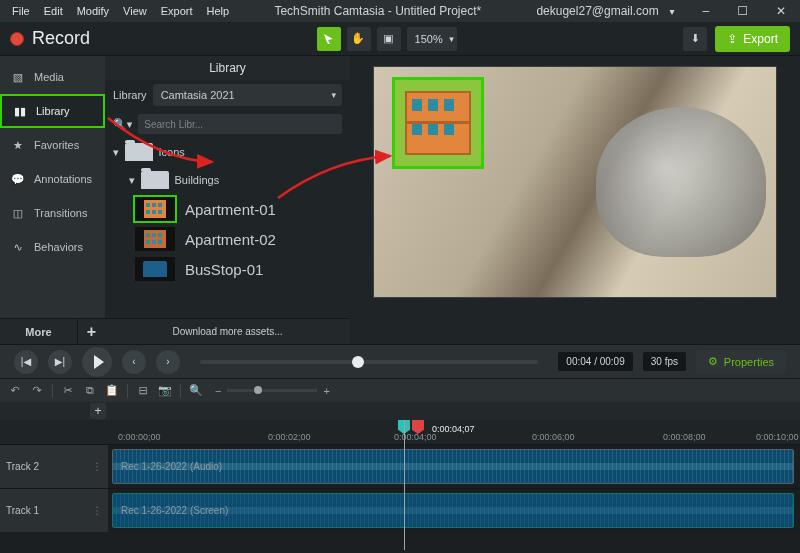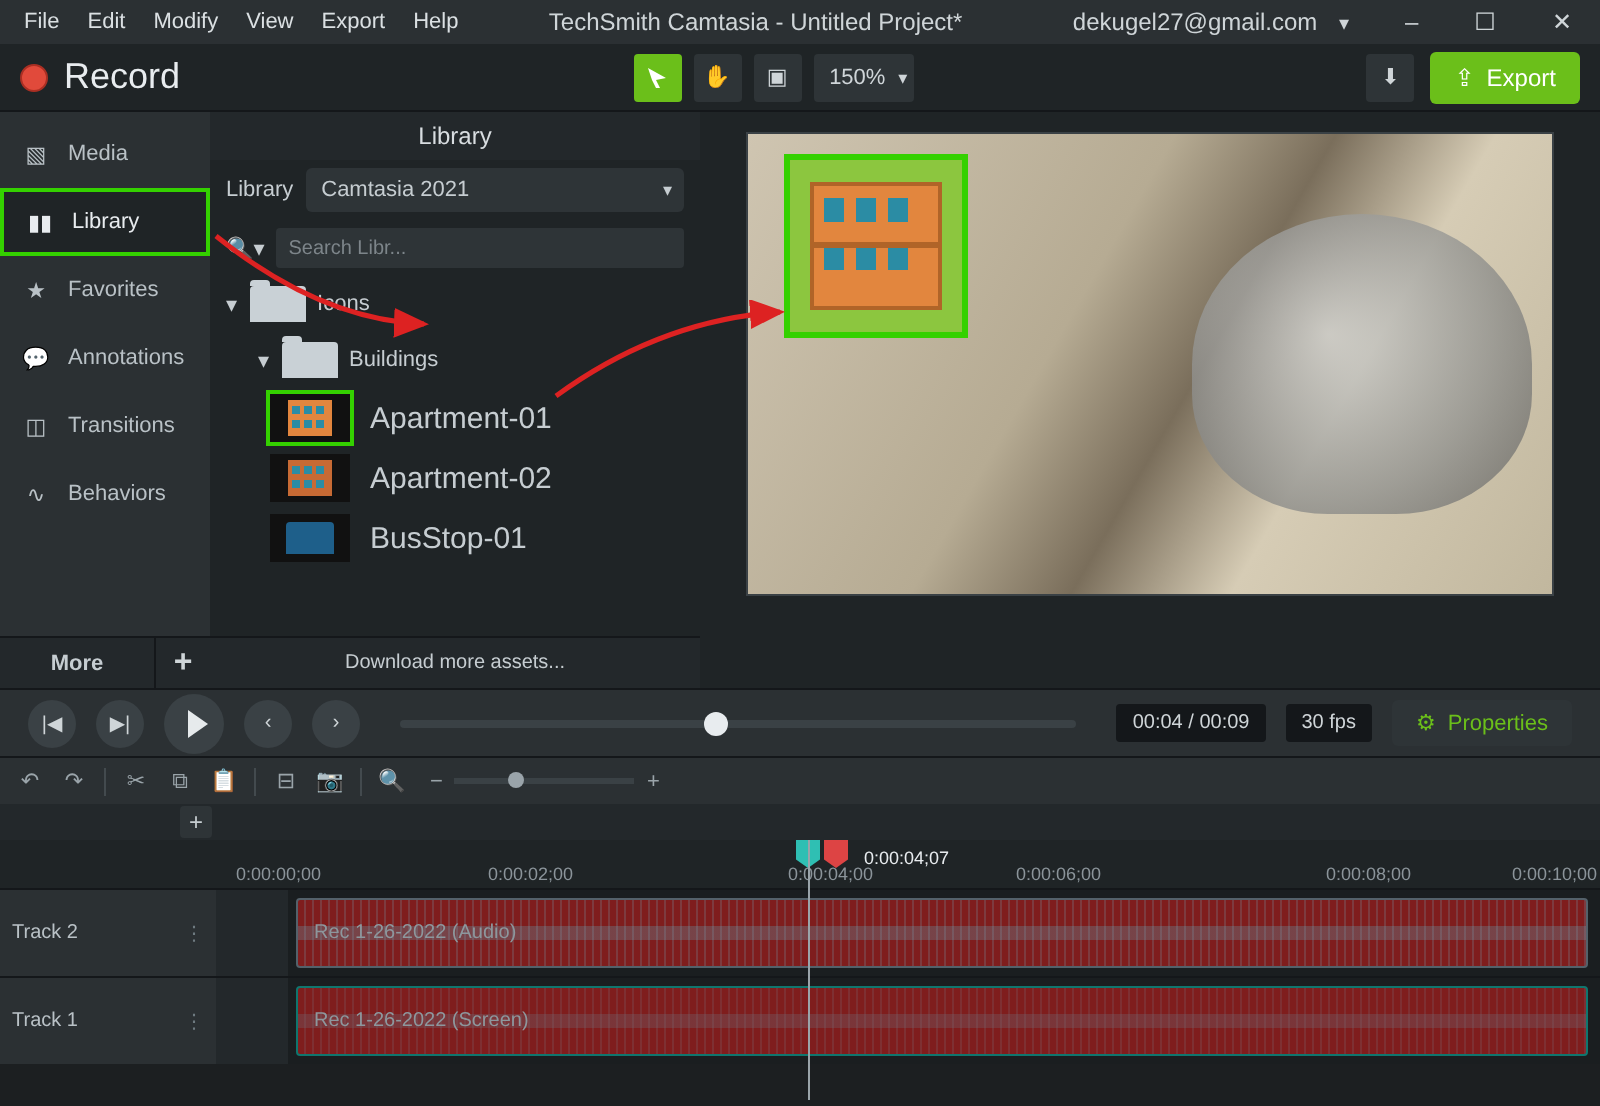"0:00:02;00" span.mark { left: 244px -> 268px }
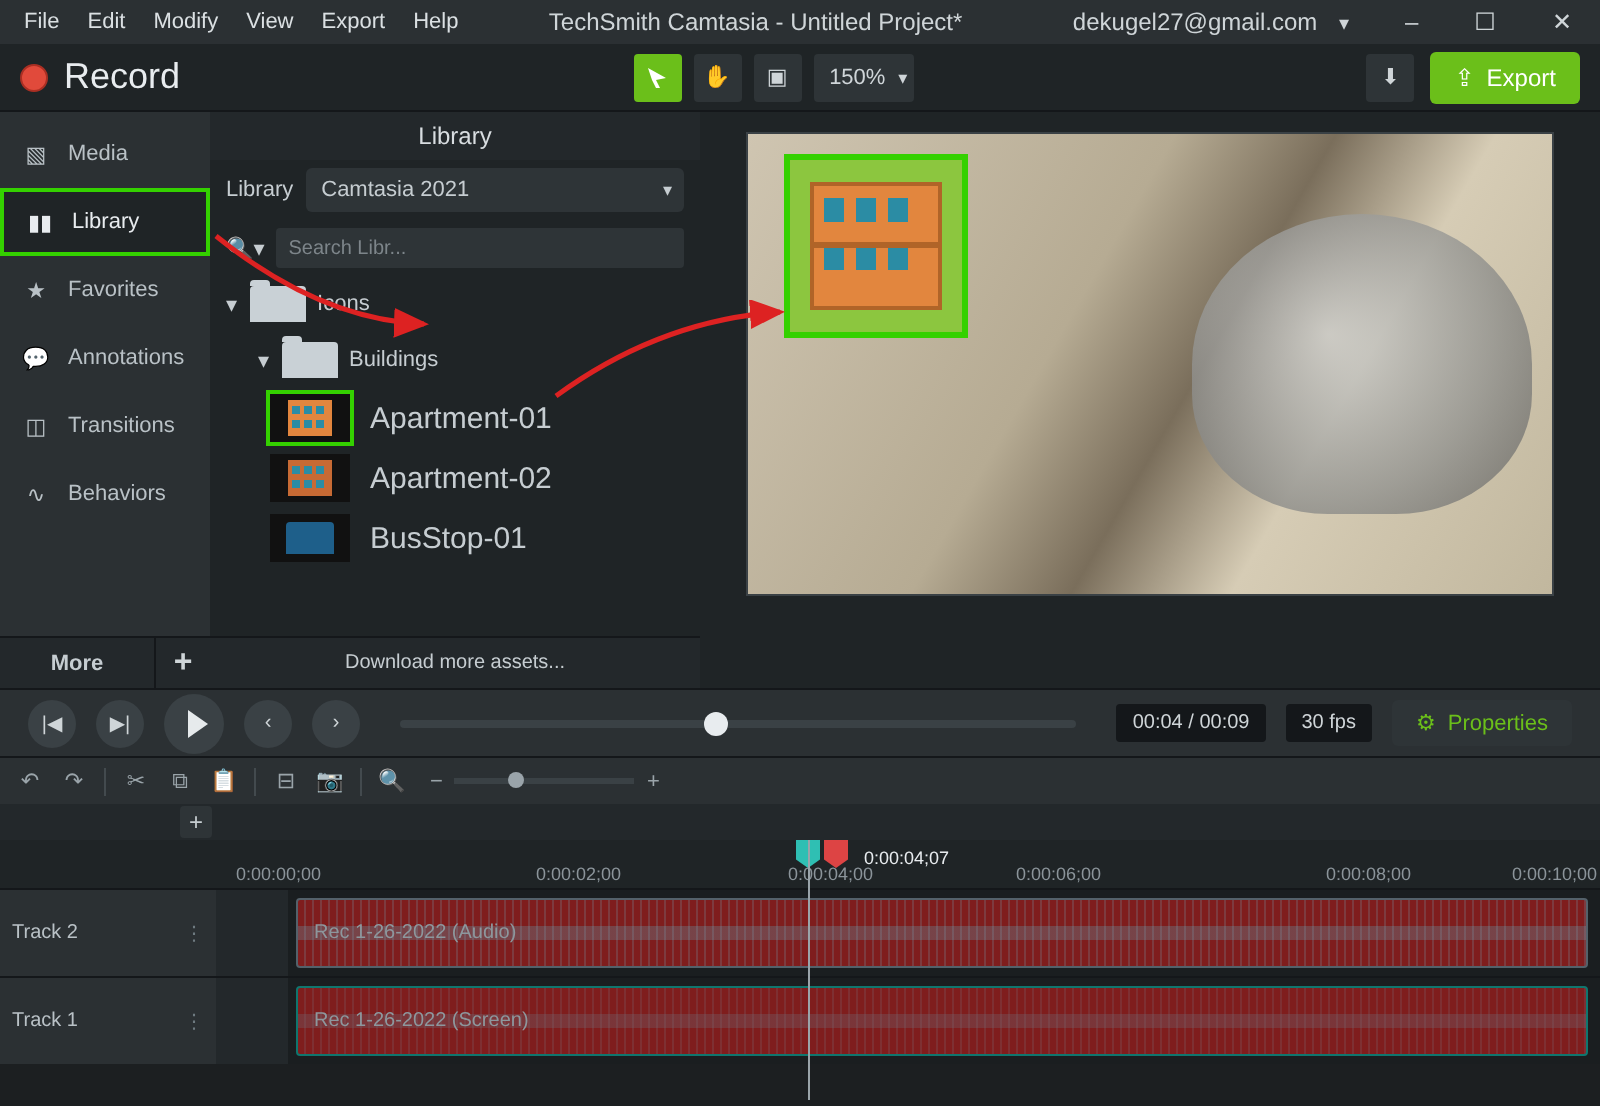"0:00:06;00" span.mark { left: 508px -> 532px }
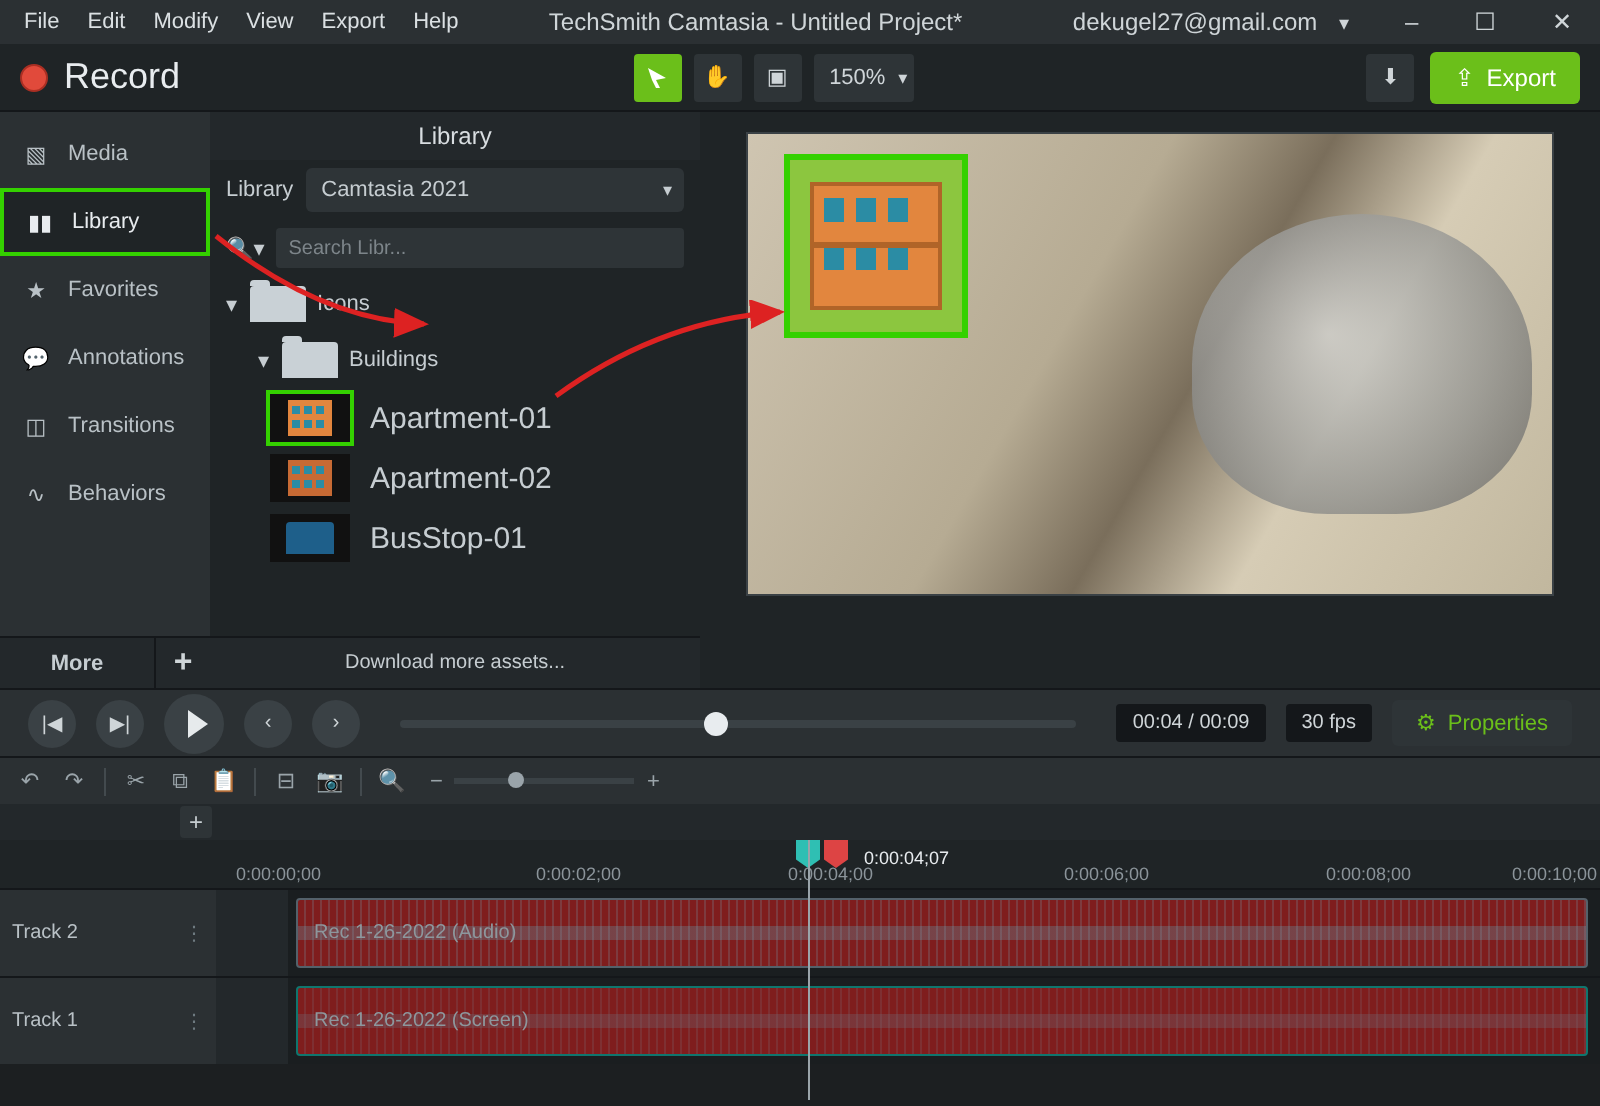"Track 2" .track { gap: 36px -> none }
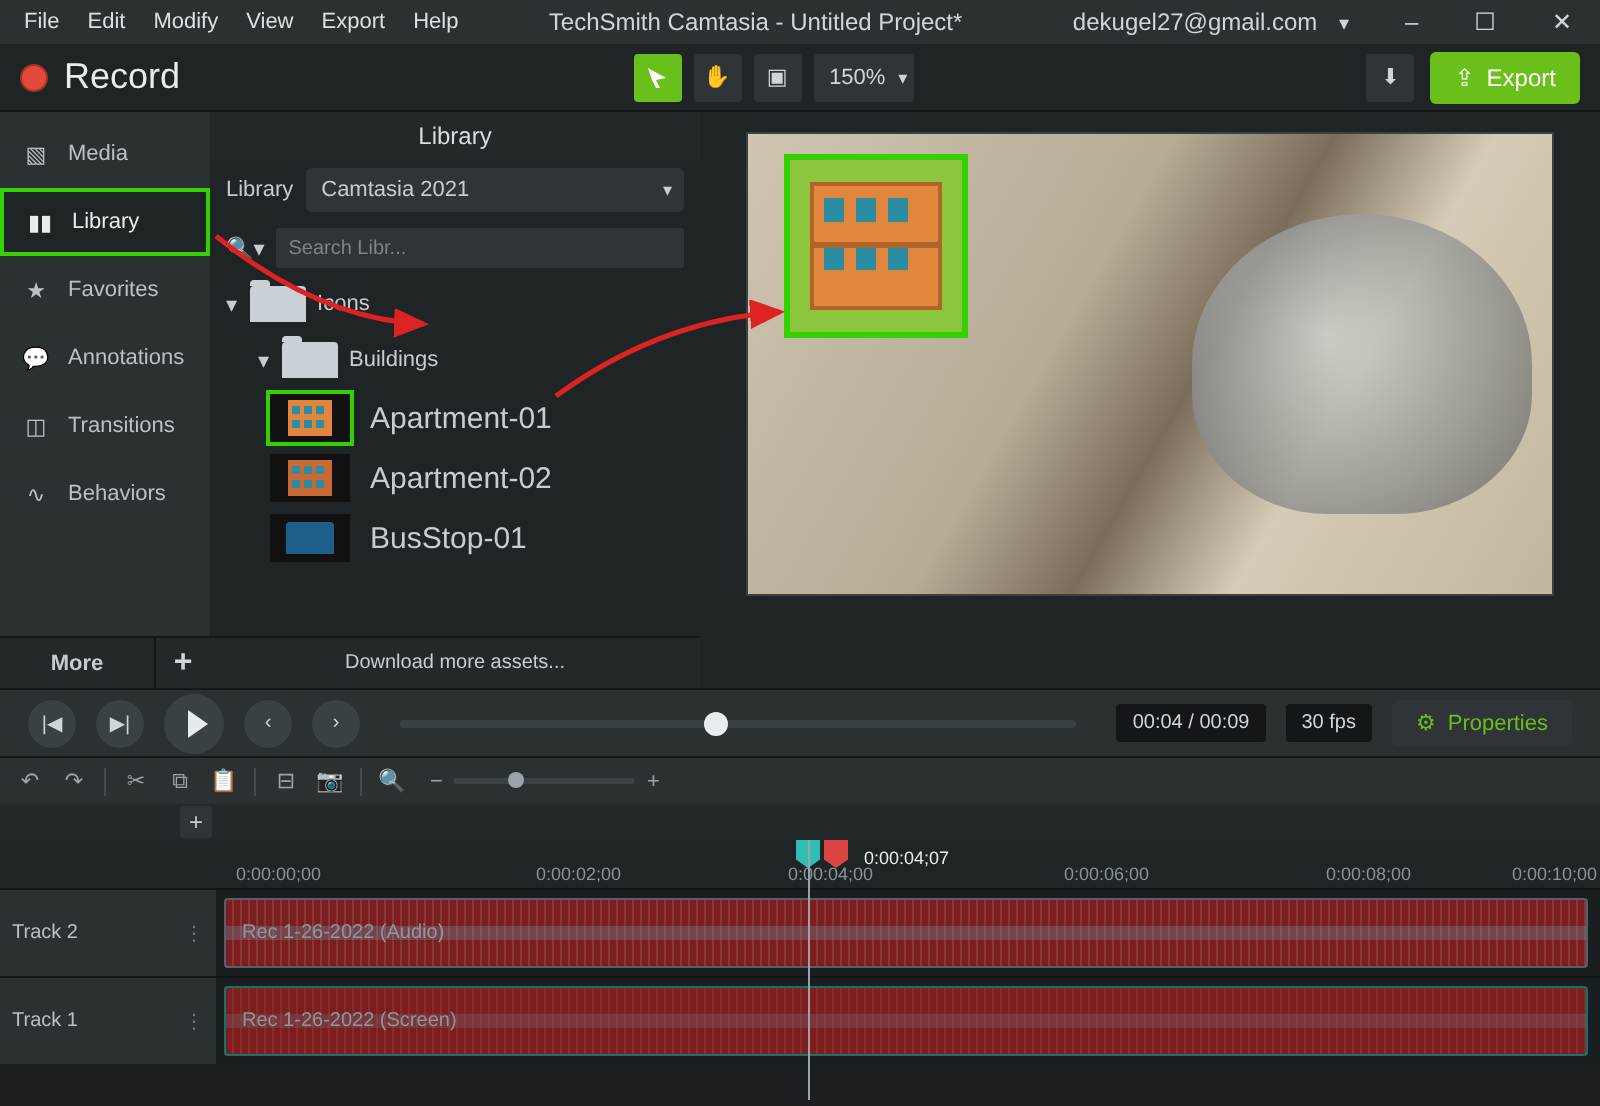"Rec 1-26-2022 (Audio)" .clip { background: #7f1d1d -> #0c4a6e }
